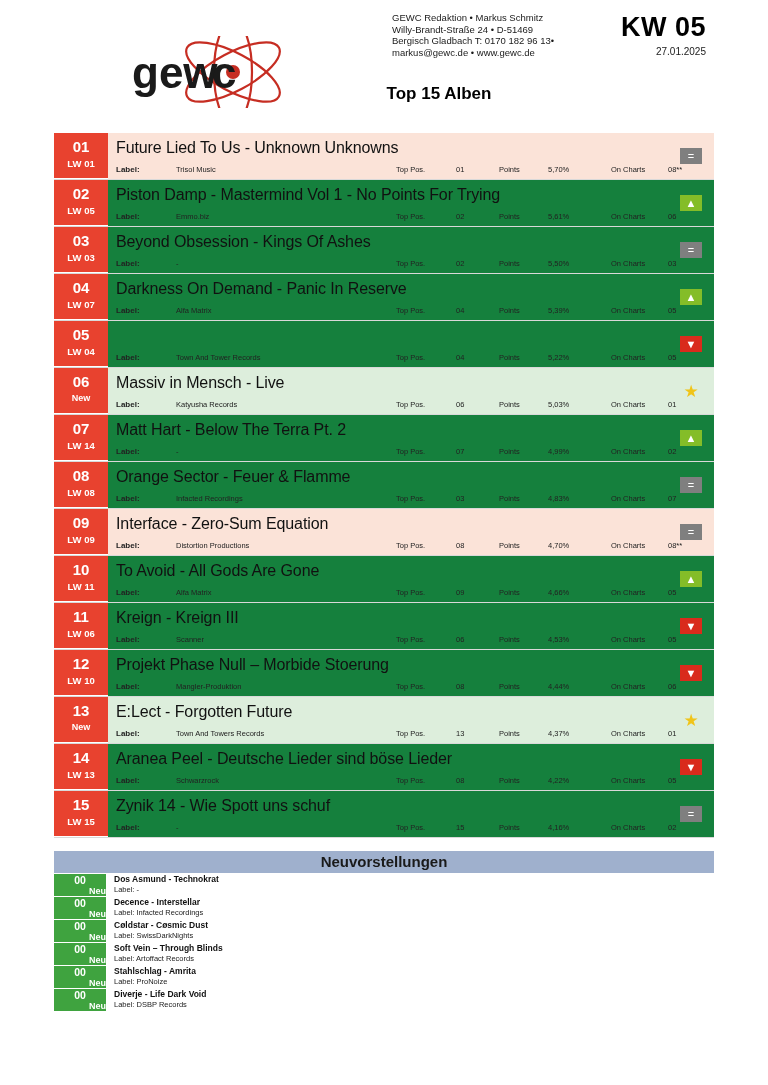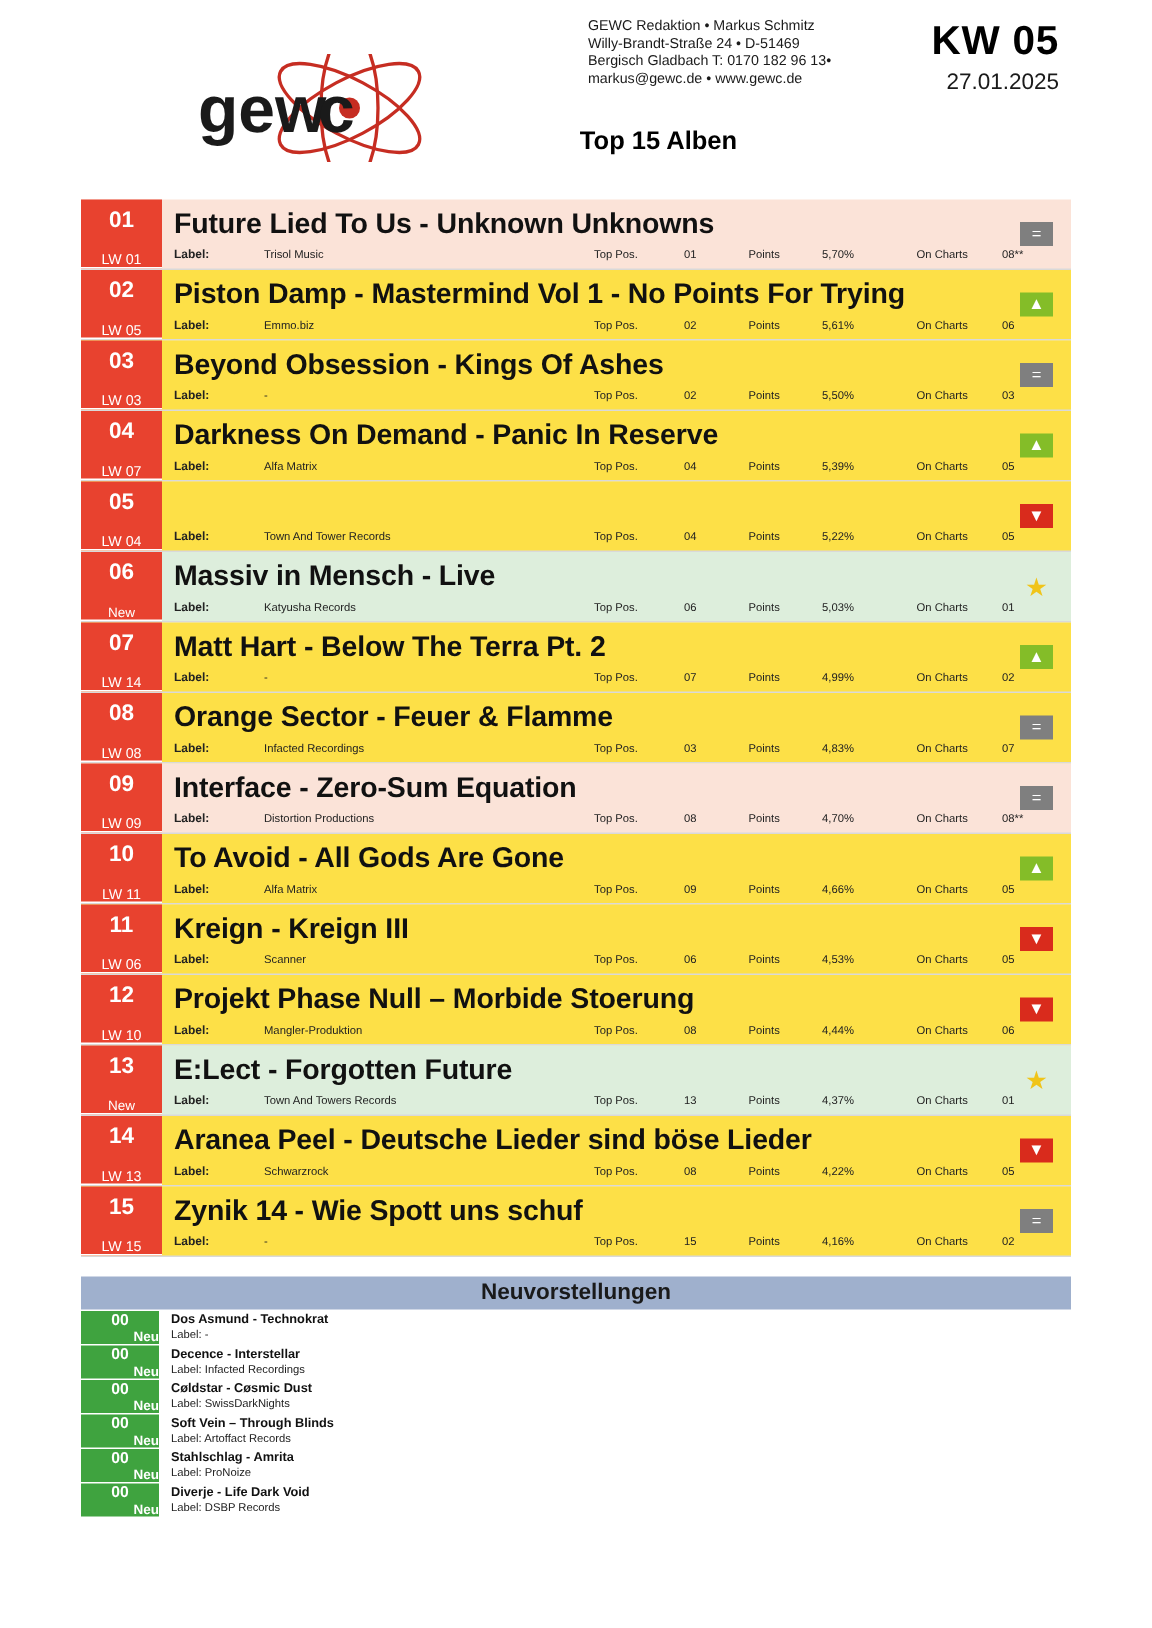"27.01.2025" .kw-date { font-size: 15px -> 10px }
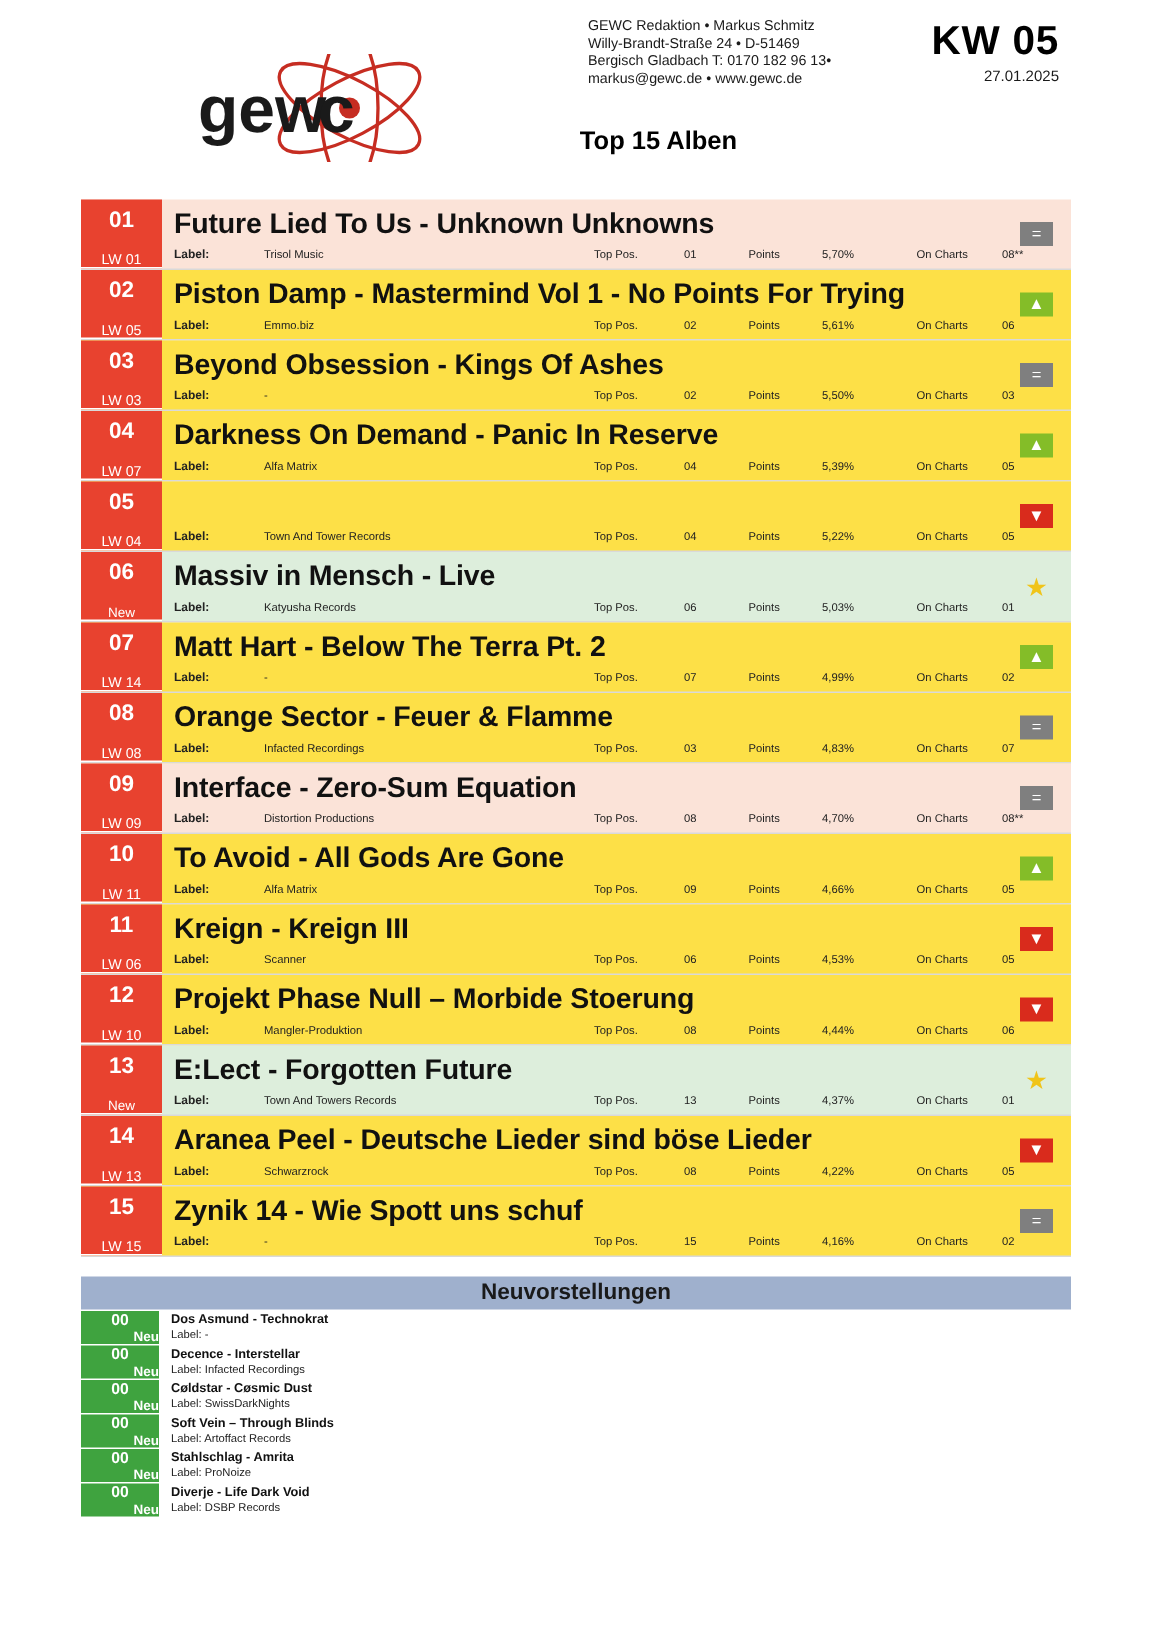"Future Lied To Us -" .title { font-size: 19px -> 16px; font-weight: bold -> normal }
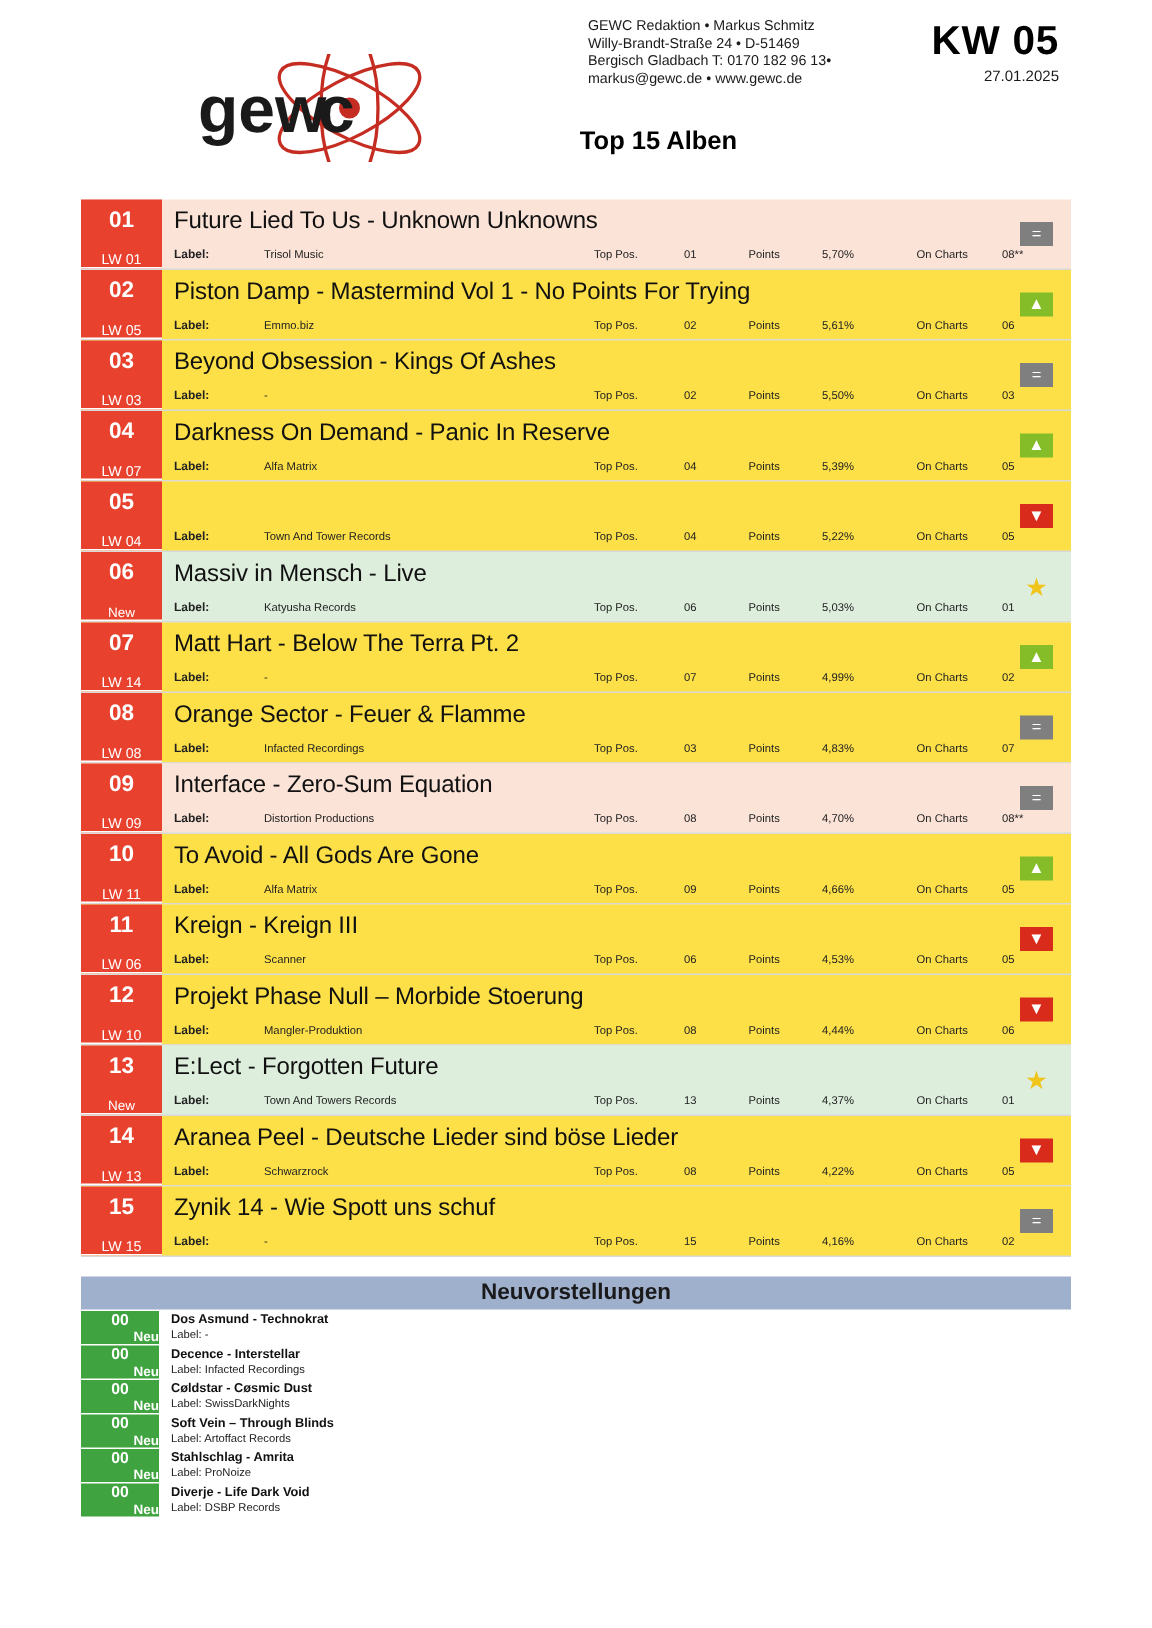"LW 01" .rankbox .lw { font-weight: normal -> bold; margin-top: 12px -> 2px }
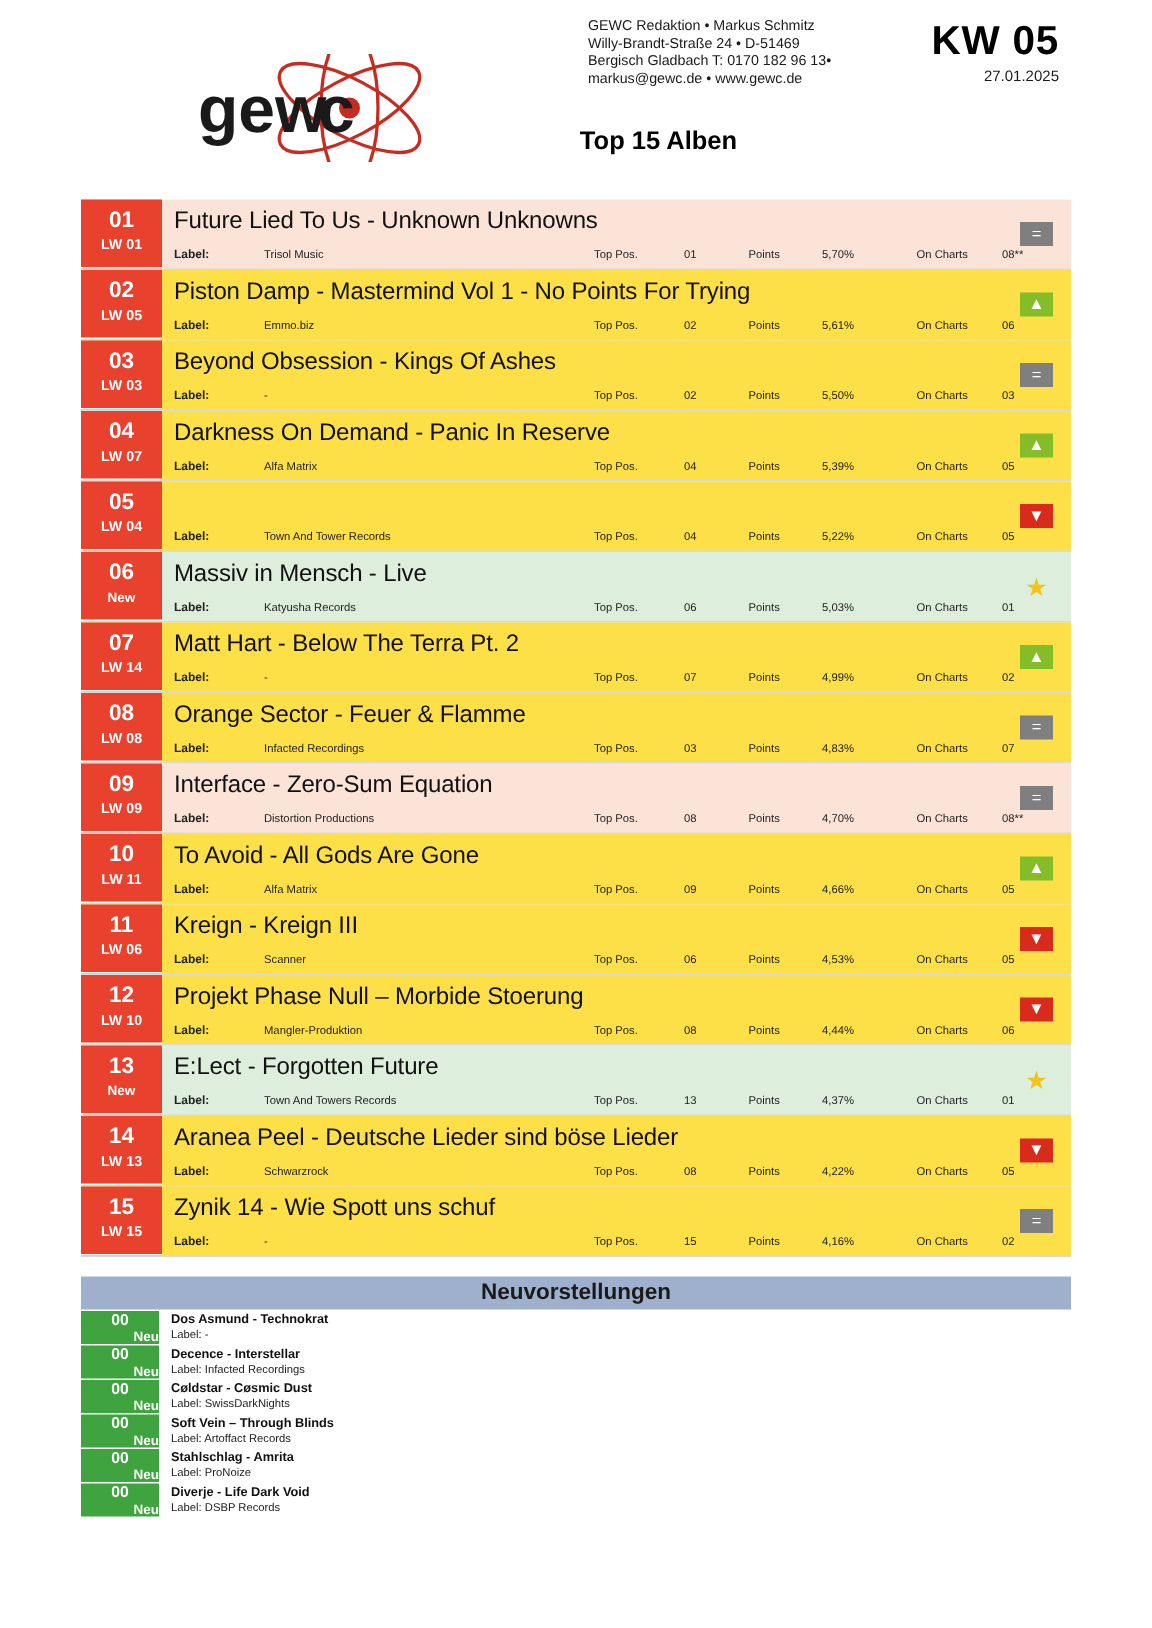"02" .entry.shade-white { background: #fde047 -> #15803d }
